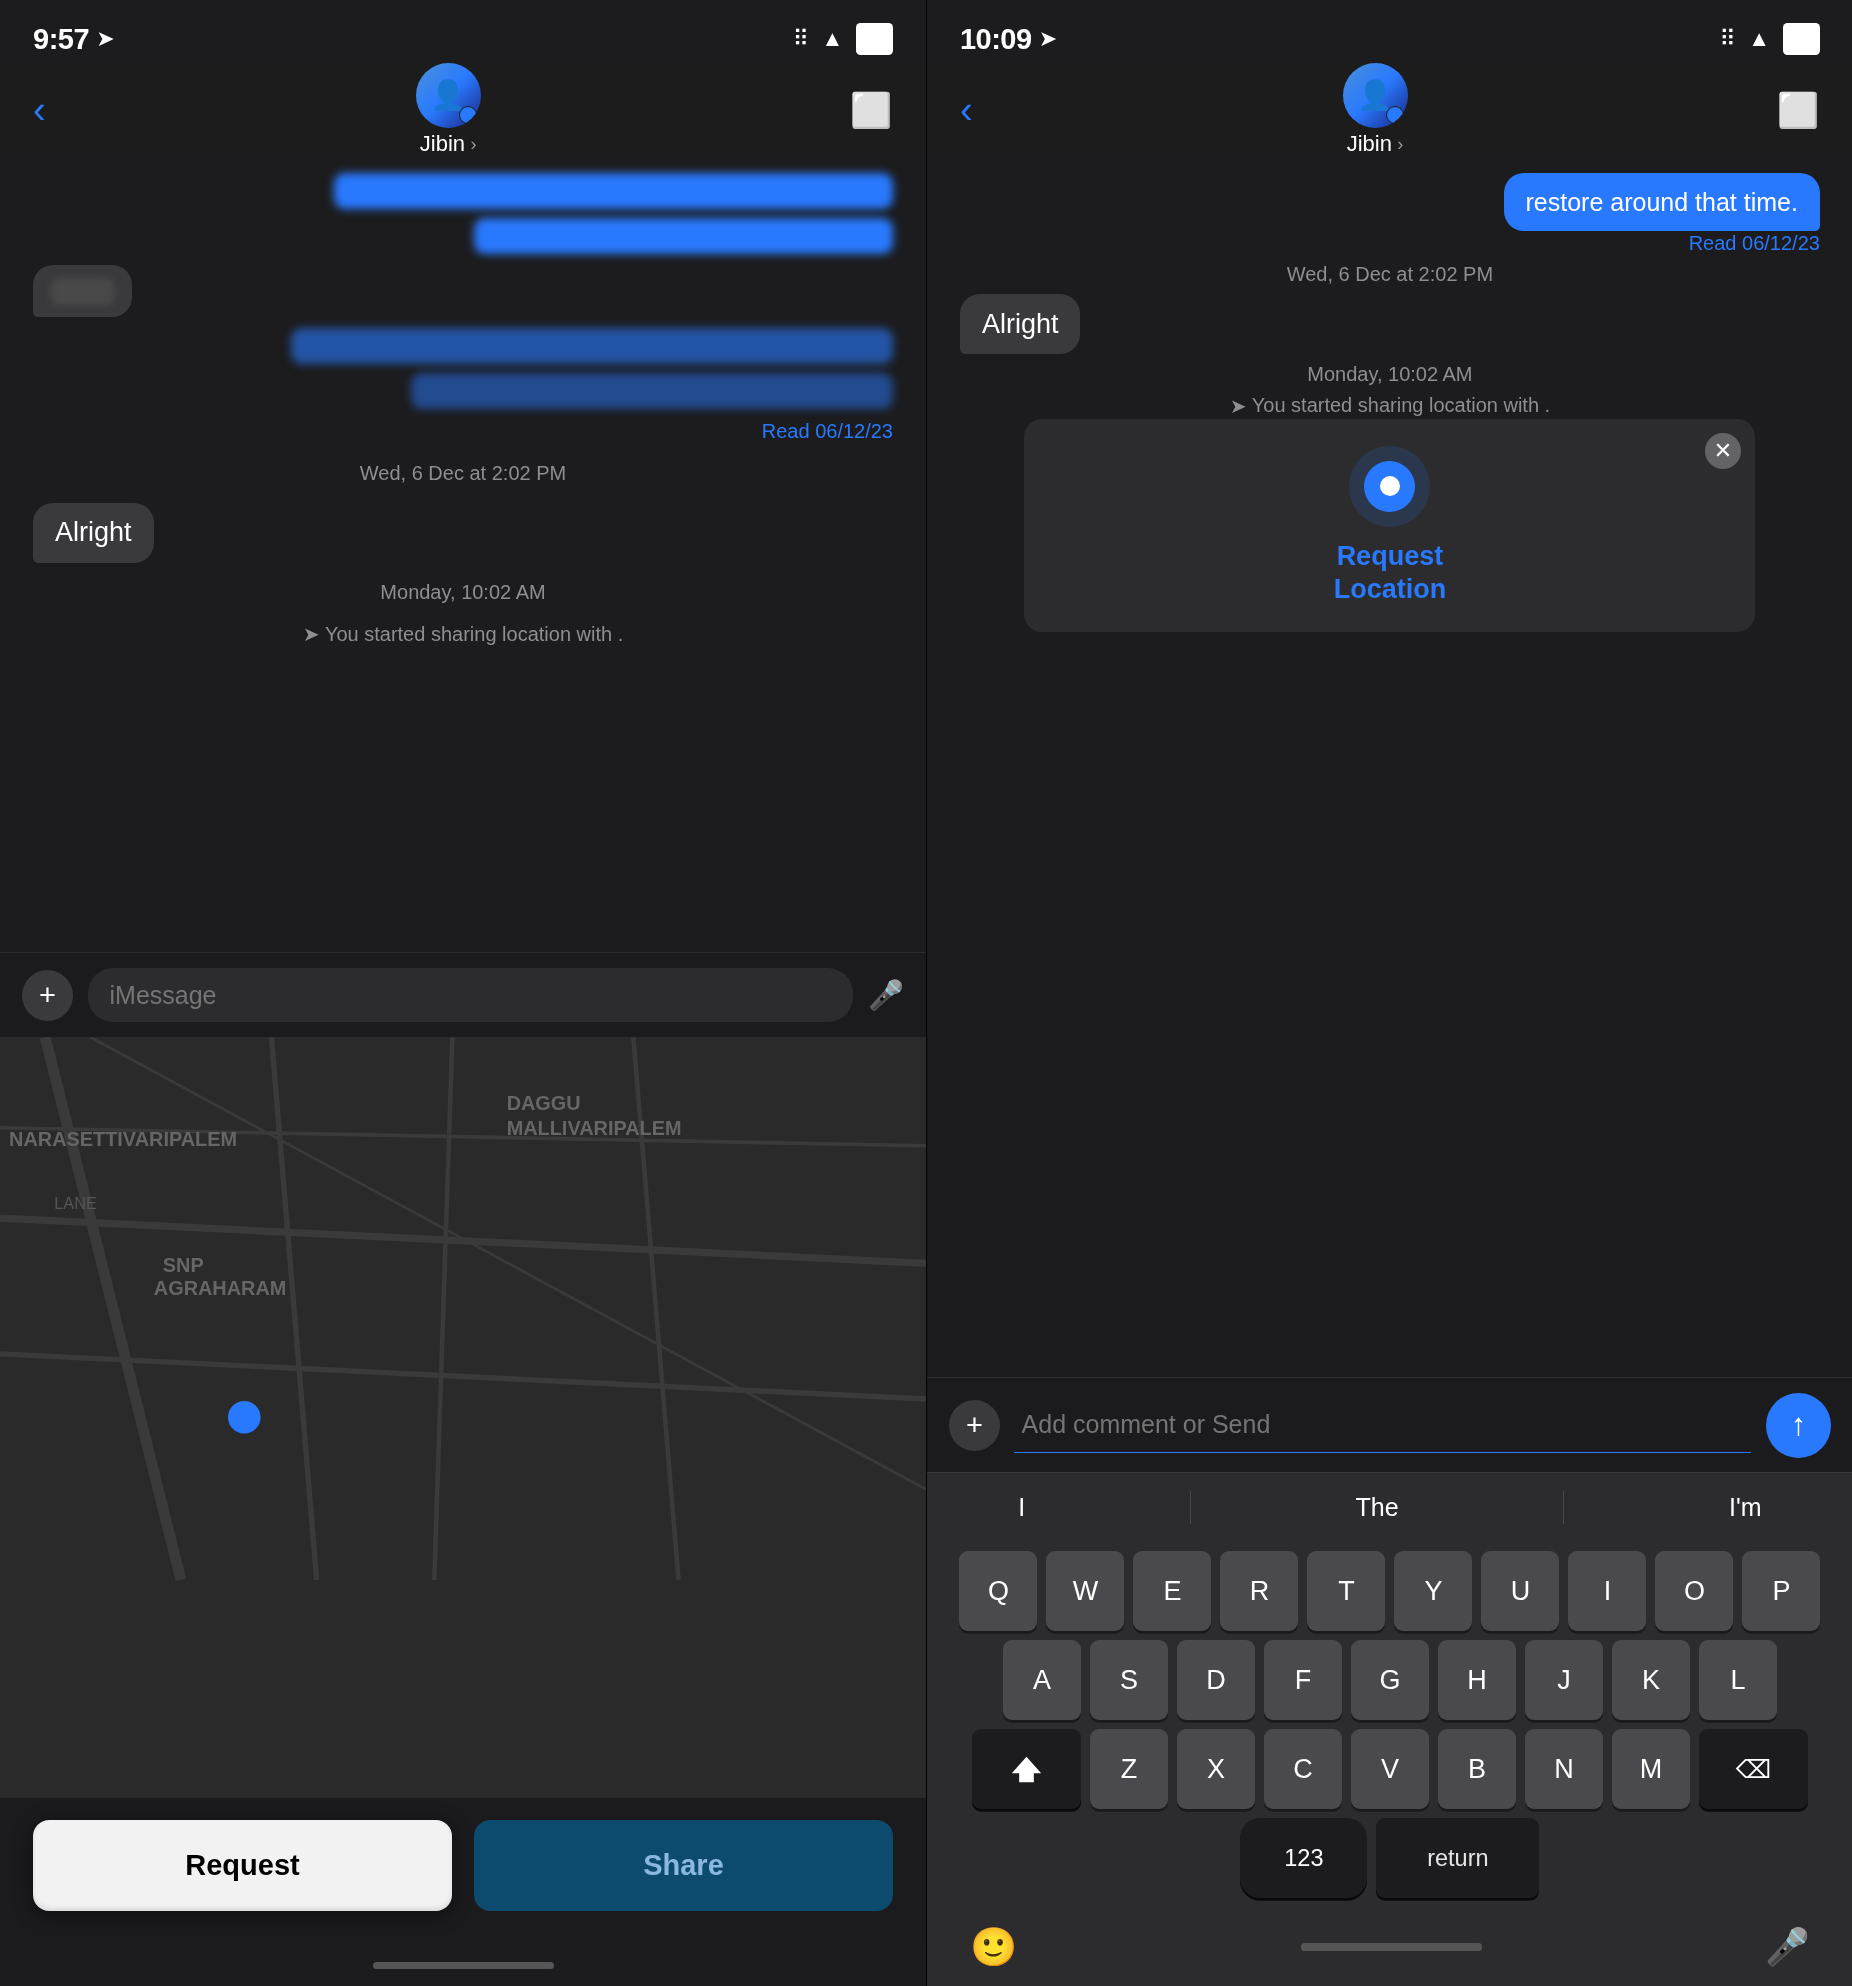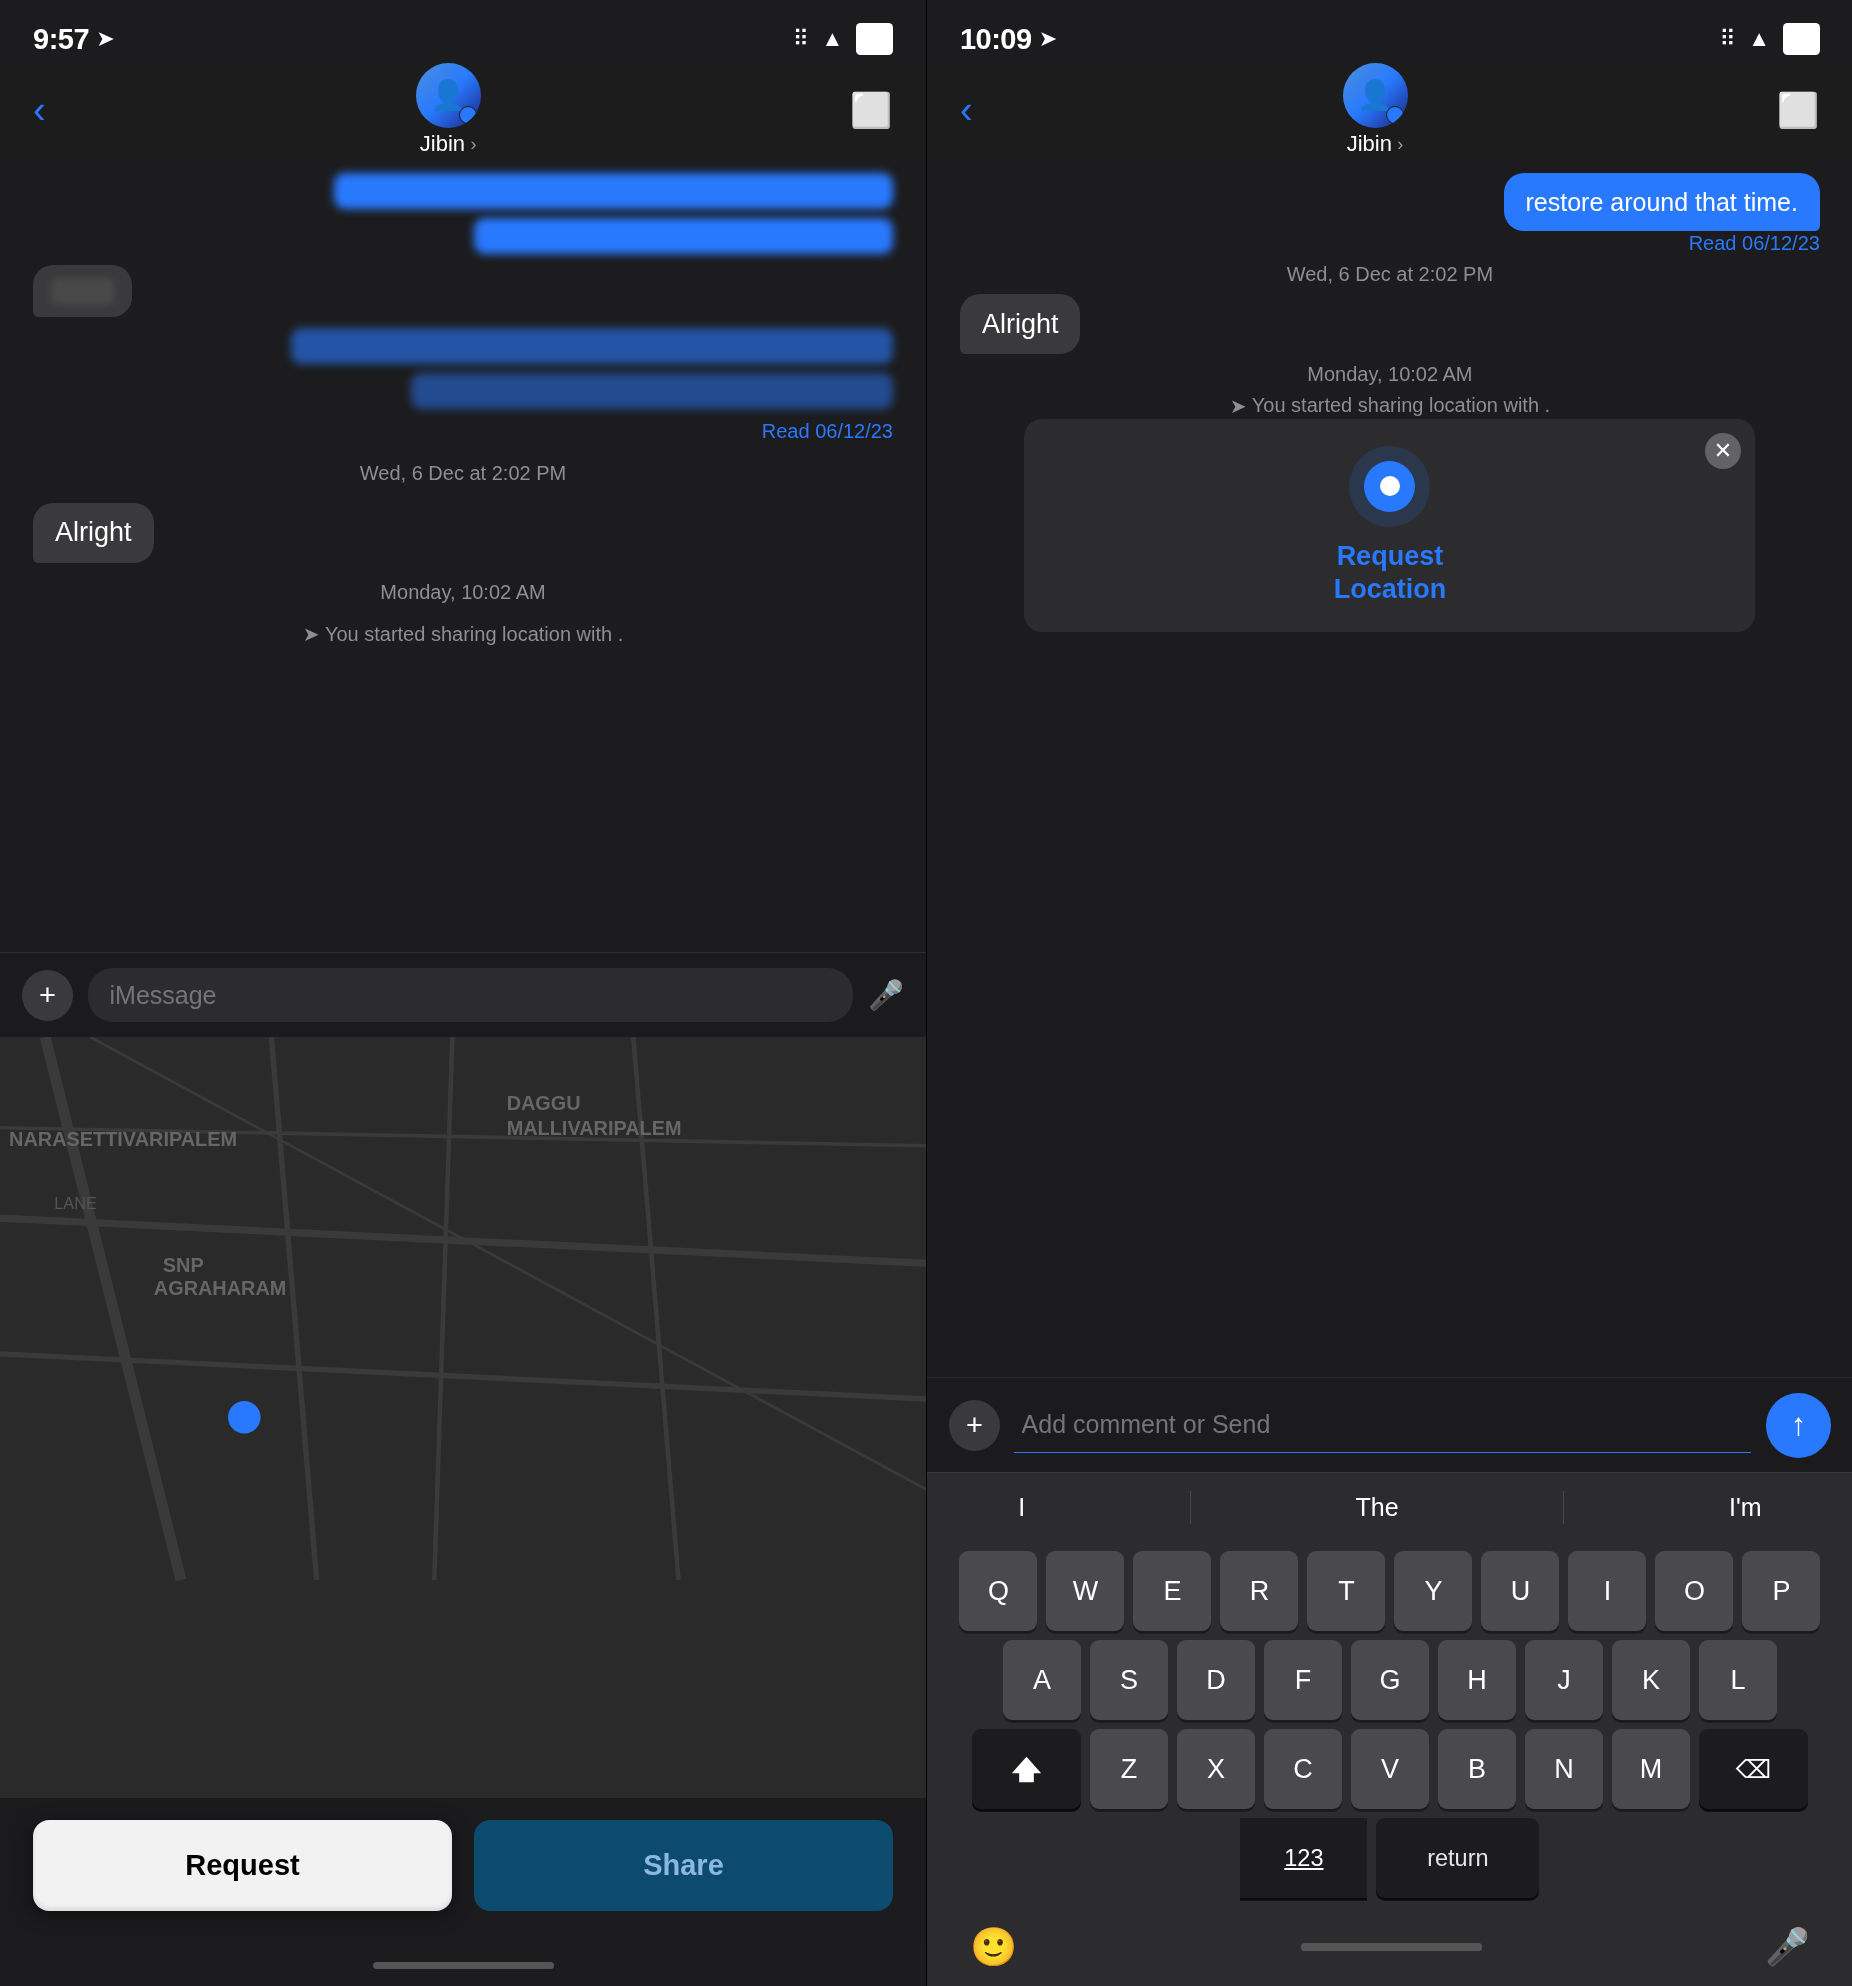"123" .key-123 { border-radius: 0 -> 20px; text-decoration: underline -> none }
